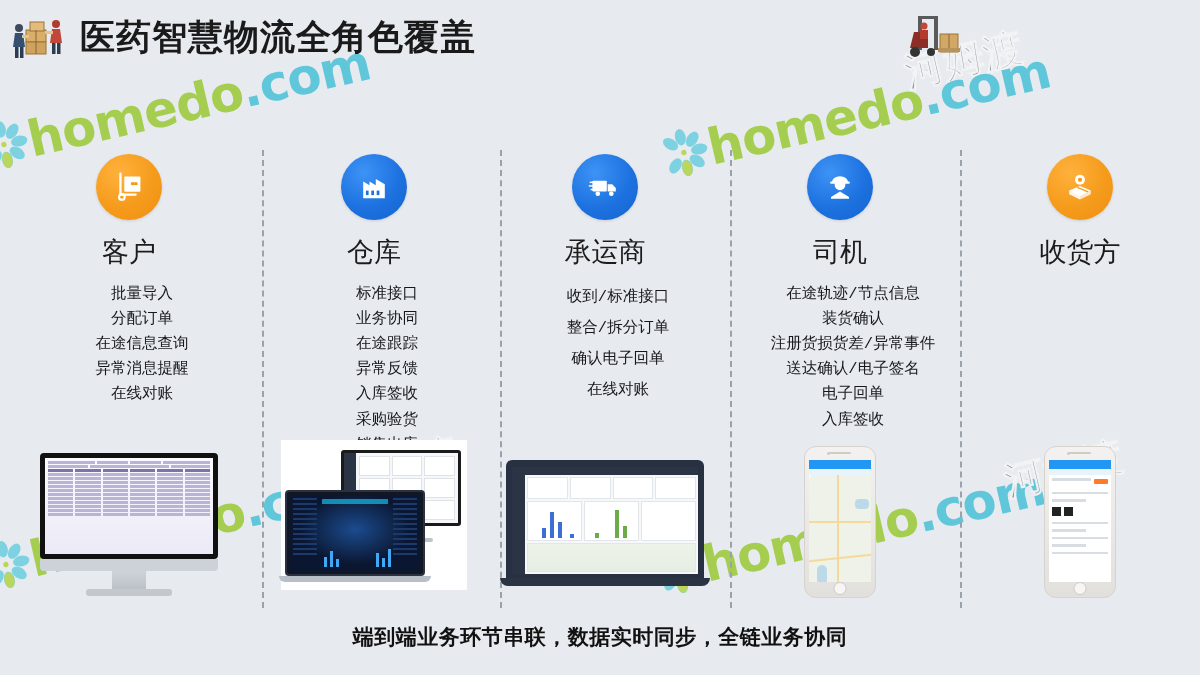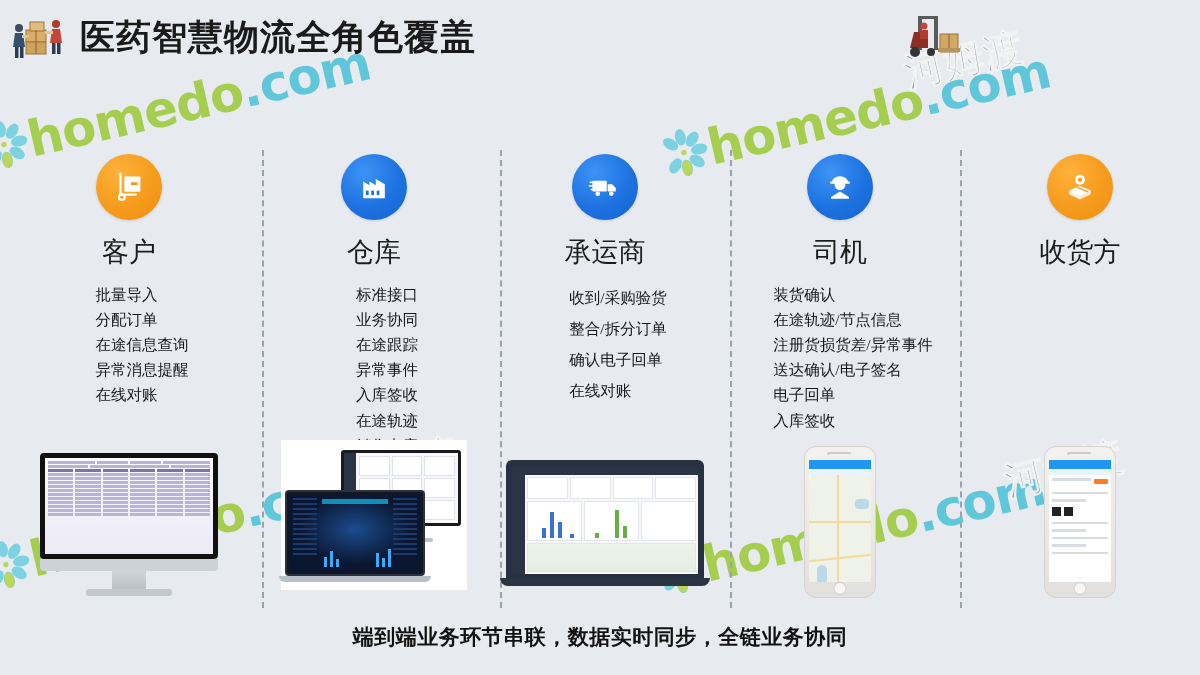"批量导入" .role-list { font-family: Liberation Serif, serif -> Liberation Mono, monospace; text-align: left -> center }
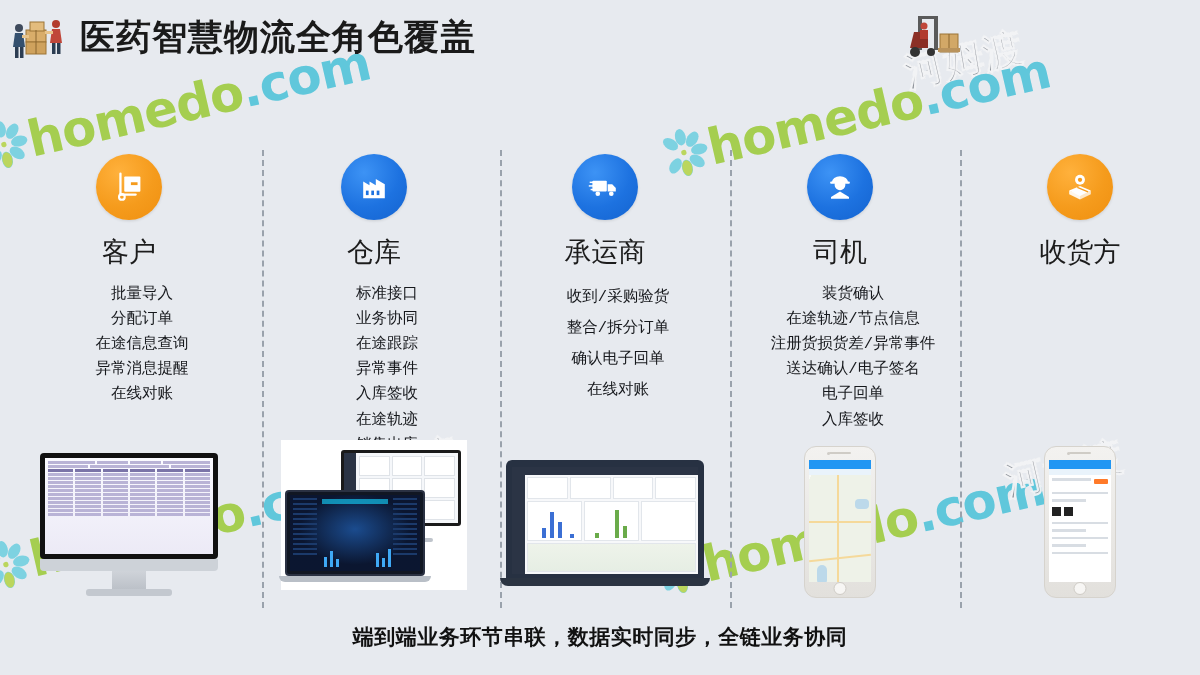"收到/采购验货" div { text: /采购验货 -> /标准接口 }
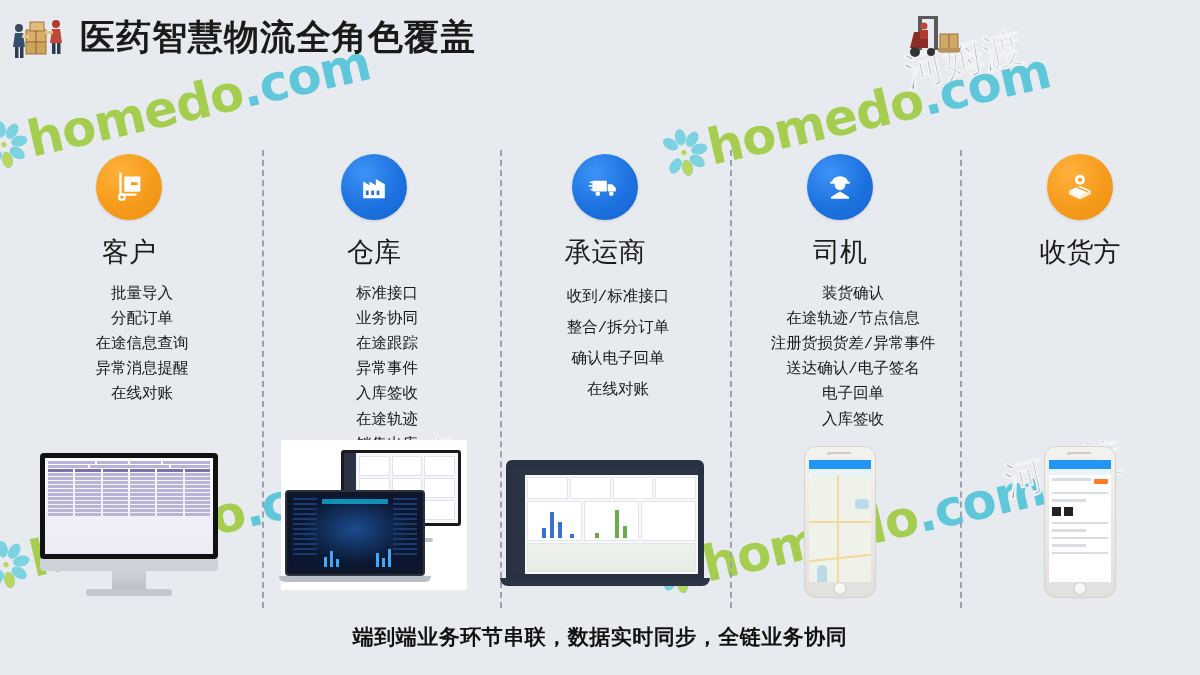"装货确认" div { order: before "在途轨迹/节点信息" -> after "在途轨迹/节点信息" }
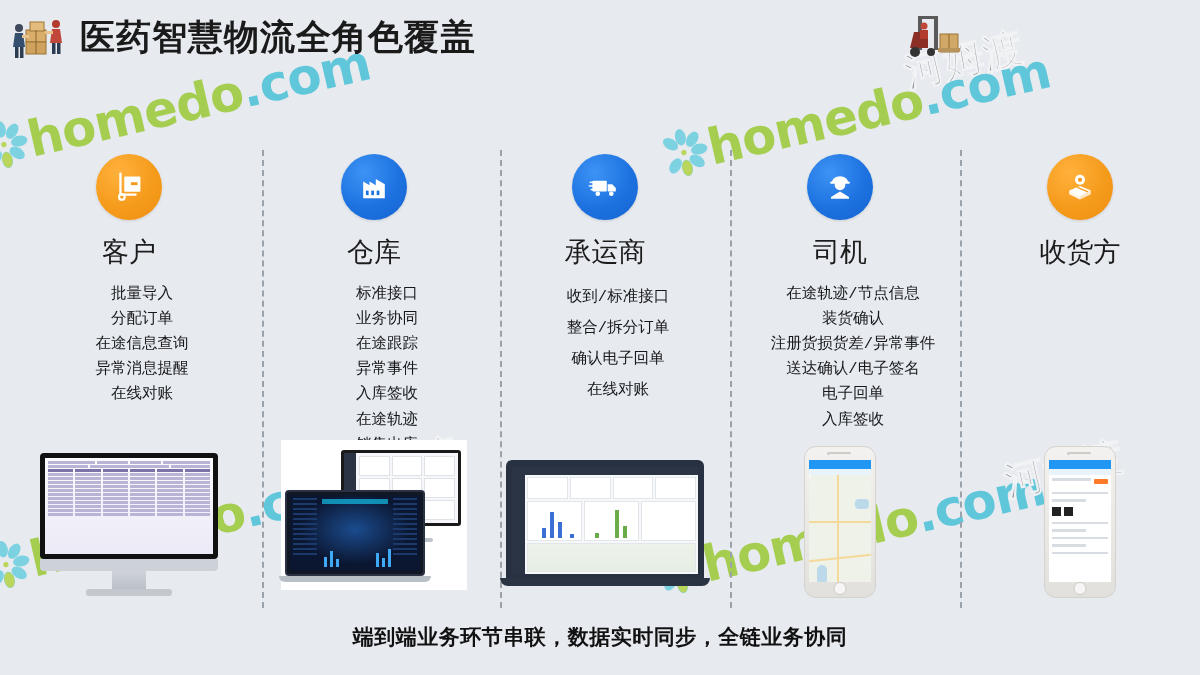"异常事件" div { text: 事件 -> 反馈 }
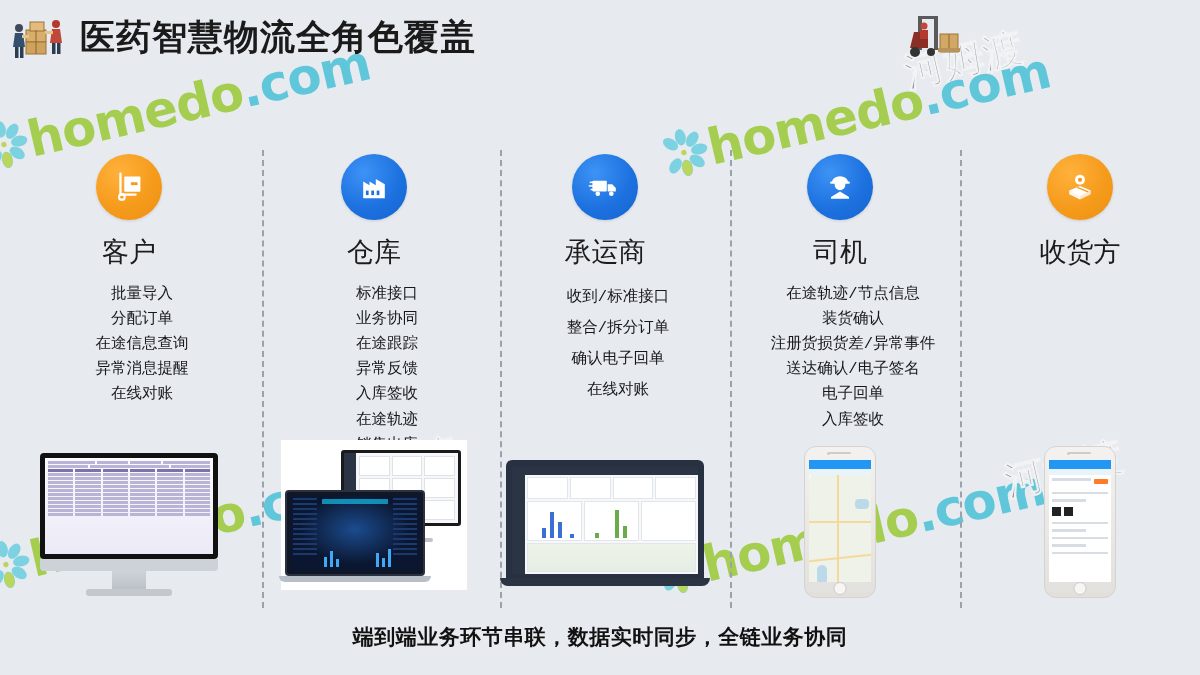"在途轨迹" div { text: 在途轨迹 -> 采购验货 }
